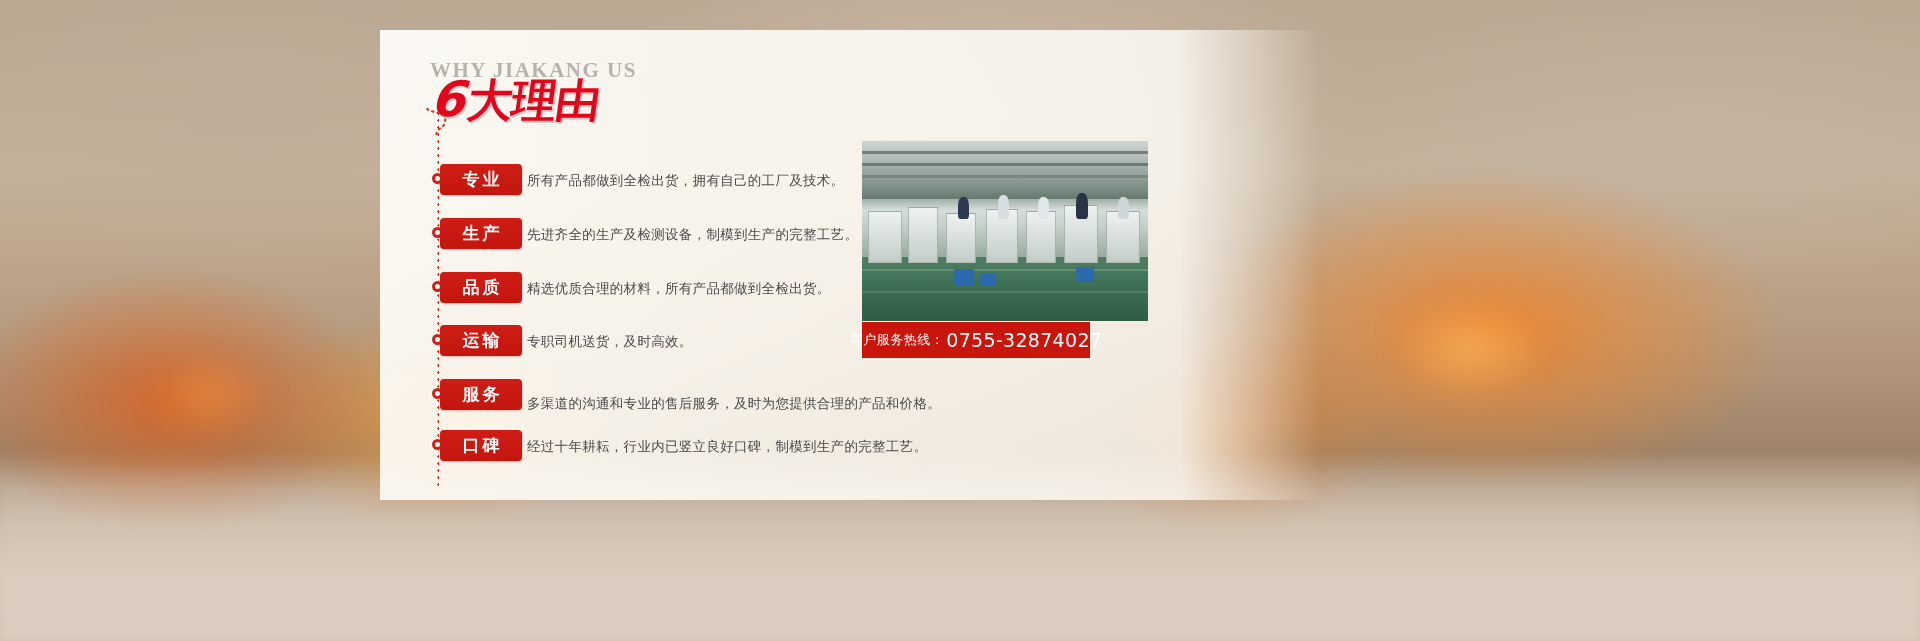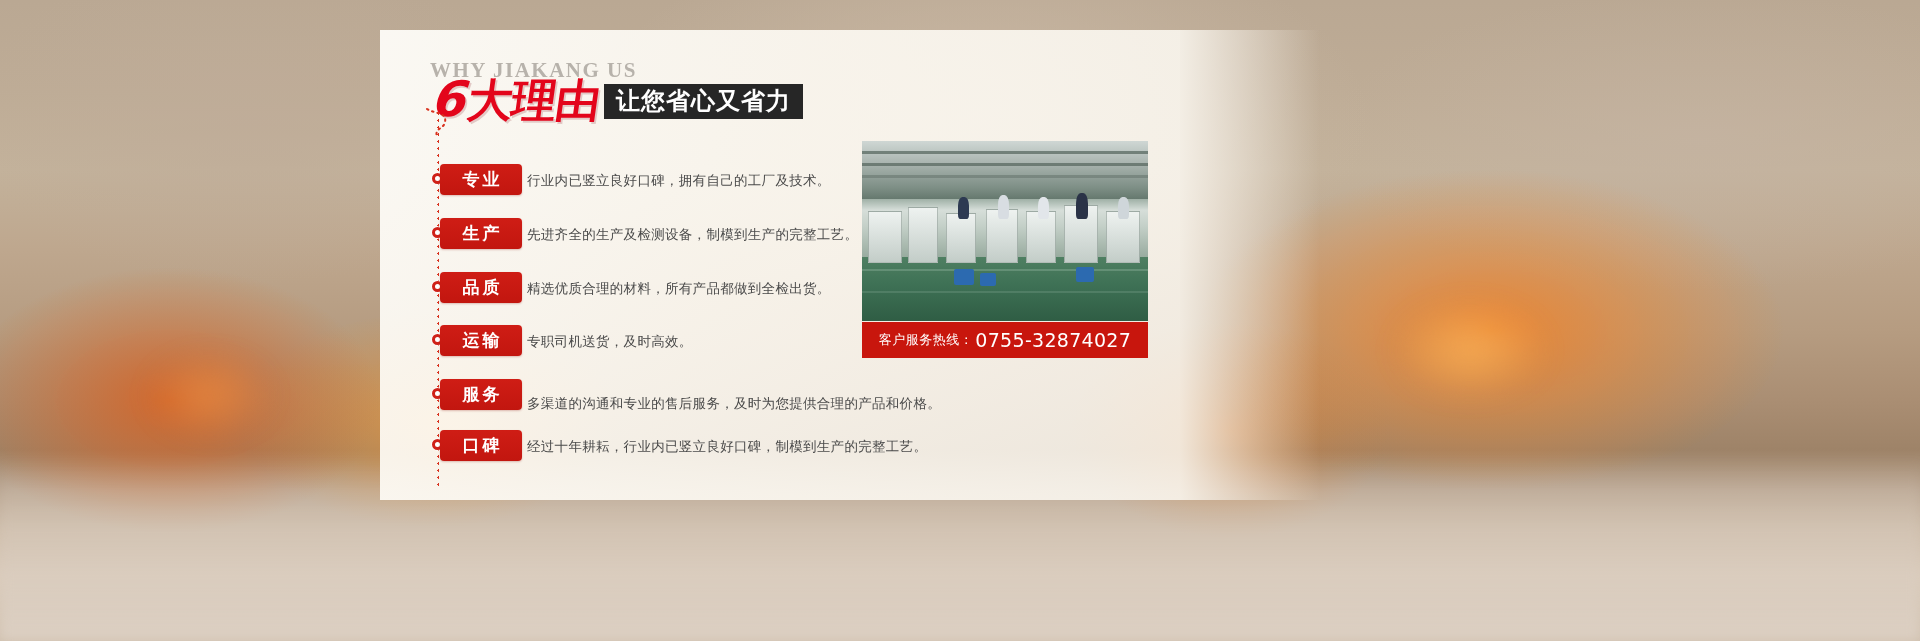"让您省心又省力" span.cn-tail { html: <span>让您省心又省力</span> -> none }
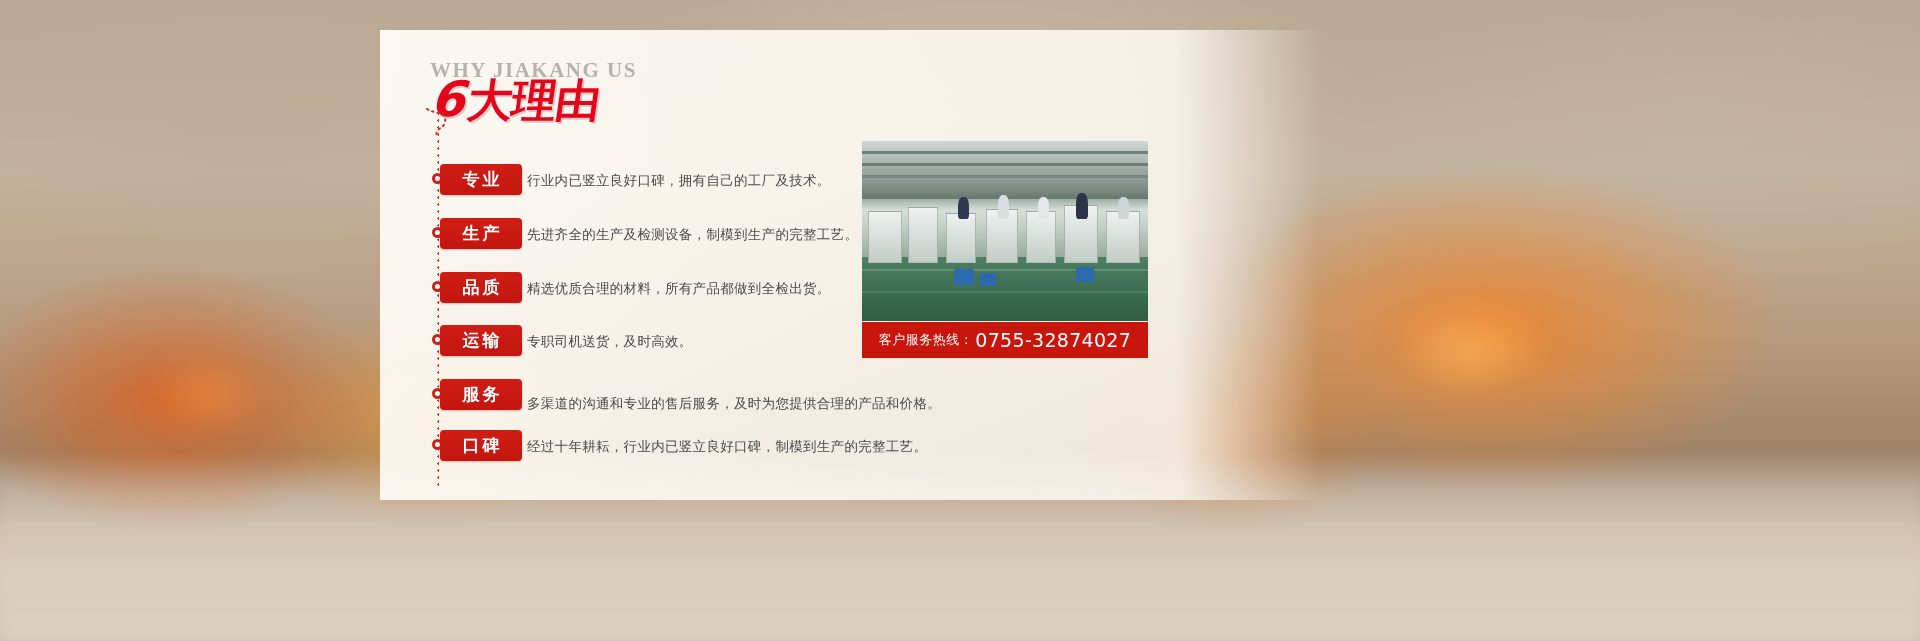"行业内已竖立良好口碑，拥有自己的工厂及技术。" span.desc { text: 行业内已竖立良好口碑 -> 所有产品都做到全检出货 }
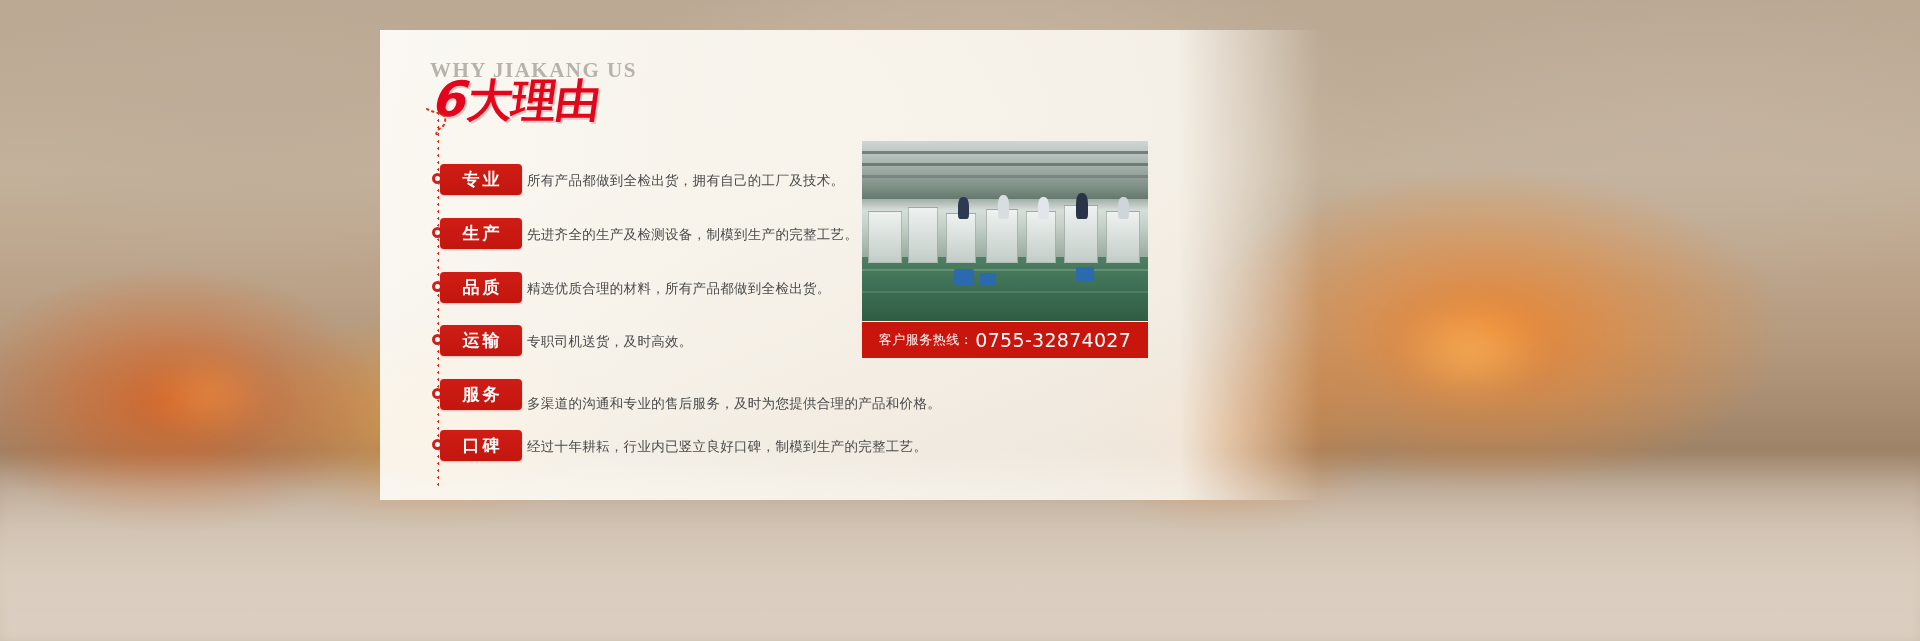"客户服务热线：" .hotline { width: 286px -> 228px }
